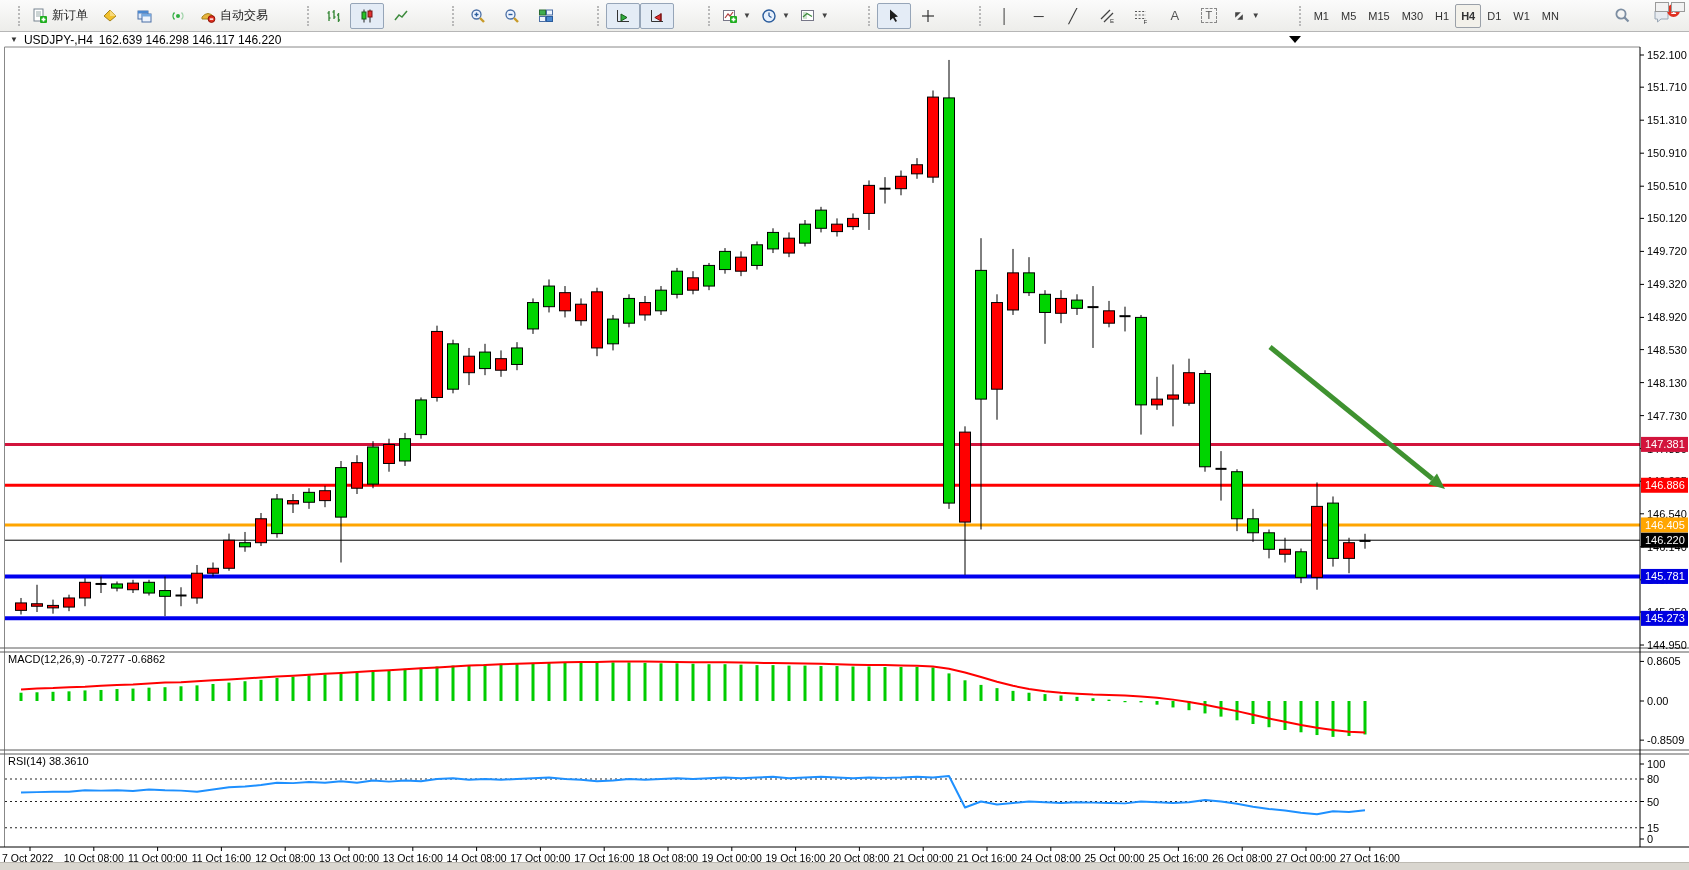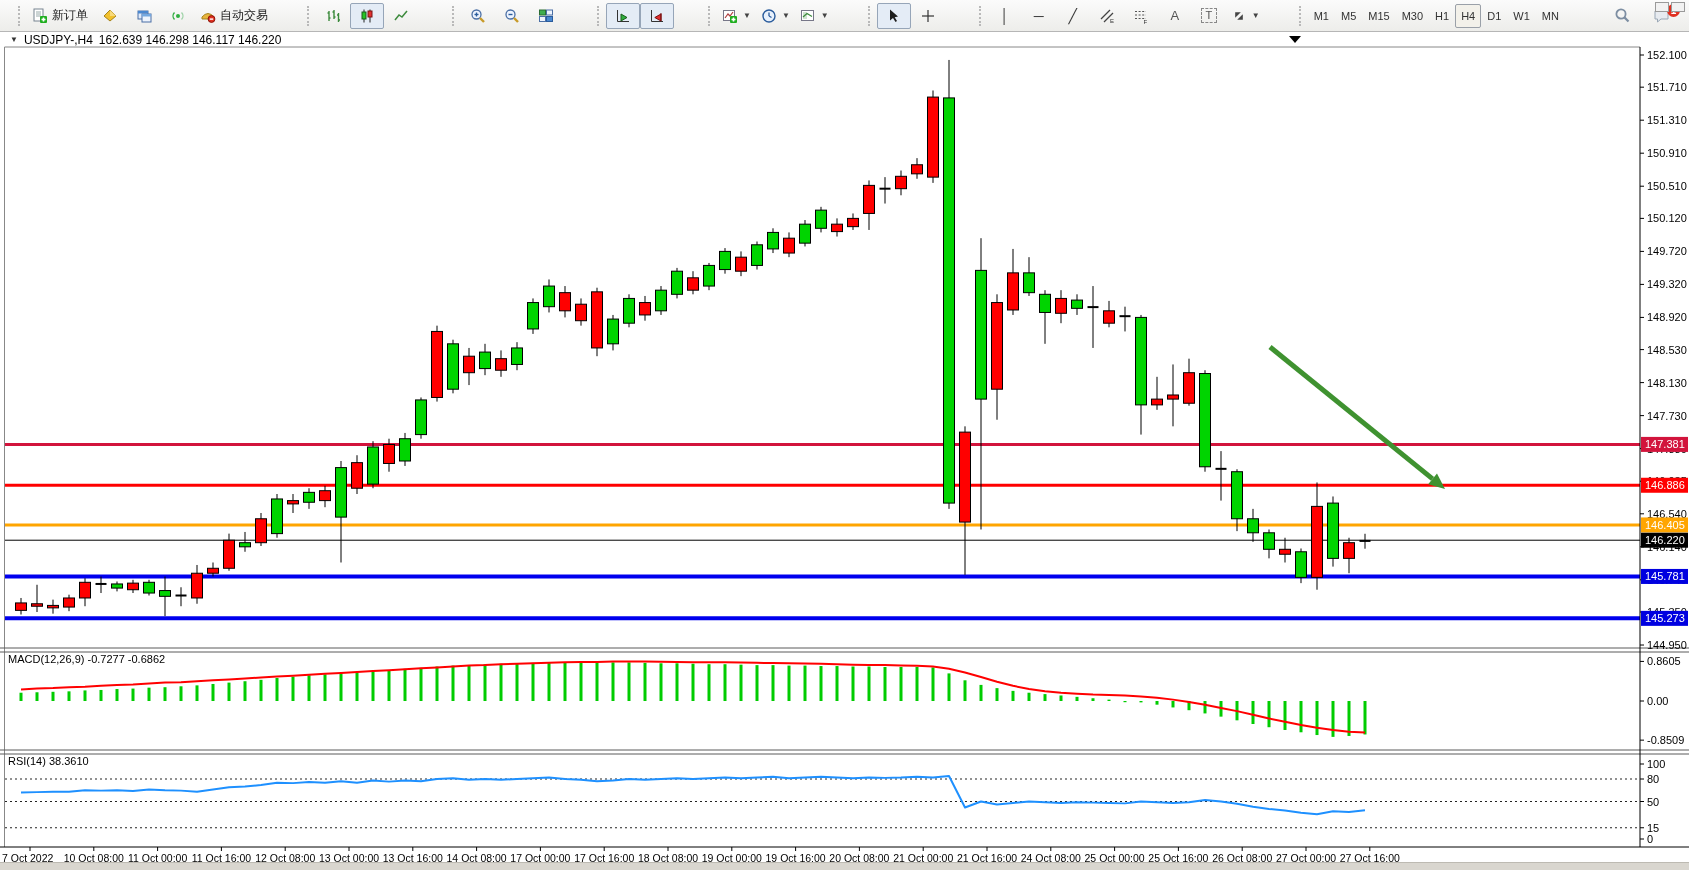"H4" .tf.pressed { font-weight: none -> bold }
